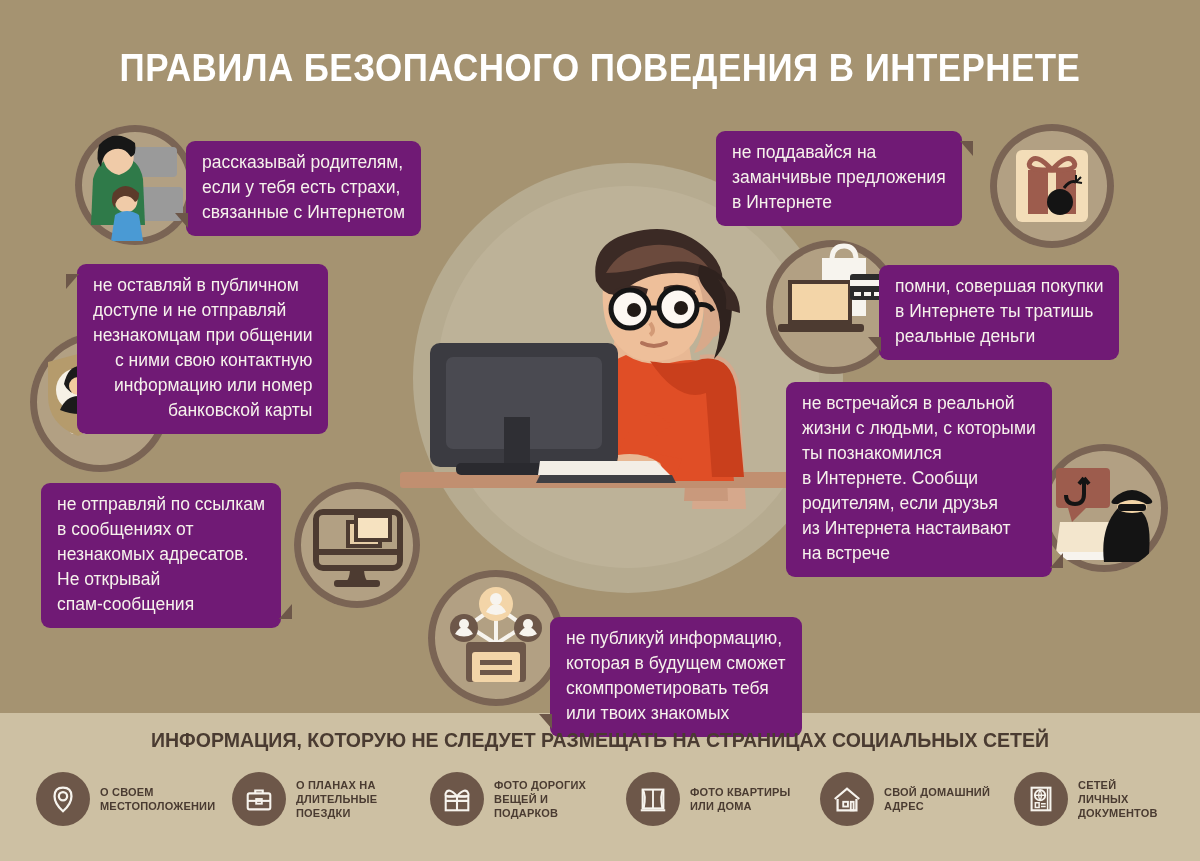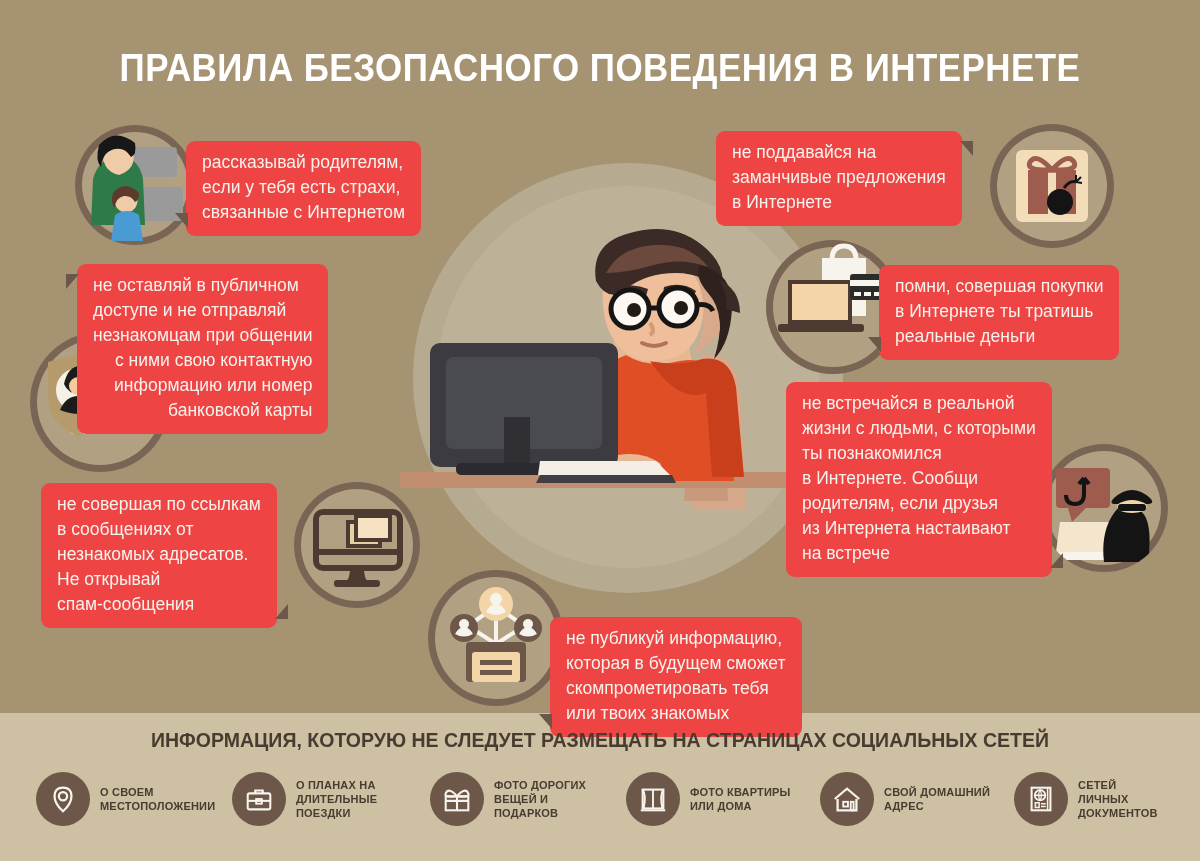"рассказывай родителям," .bubble { background: #ef4444 -> #701a75 }
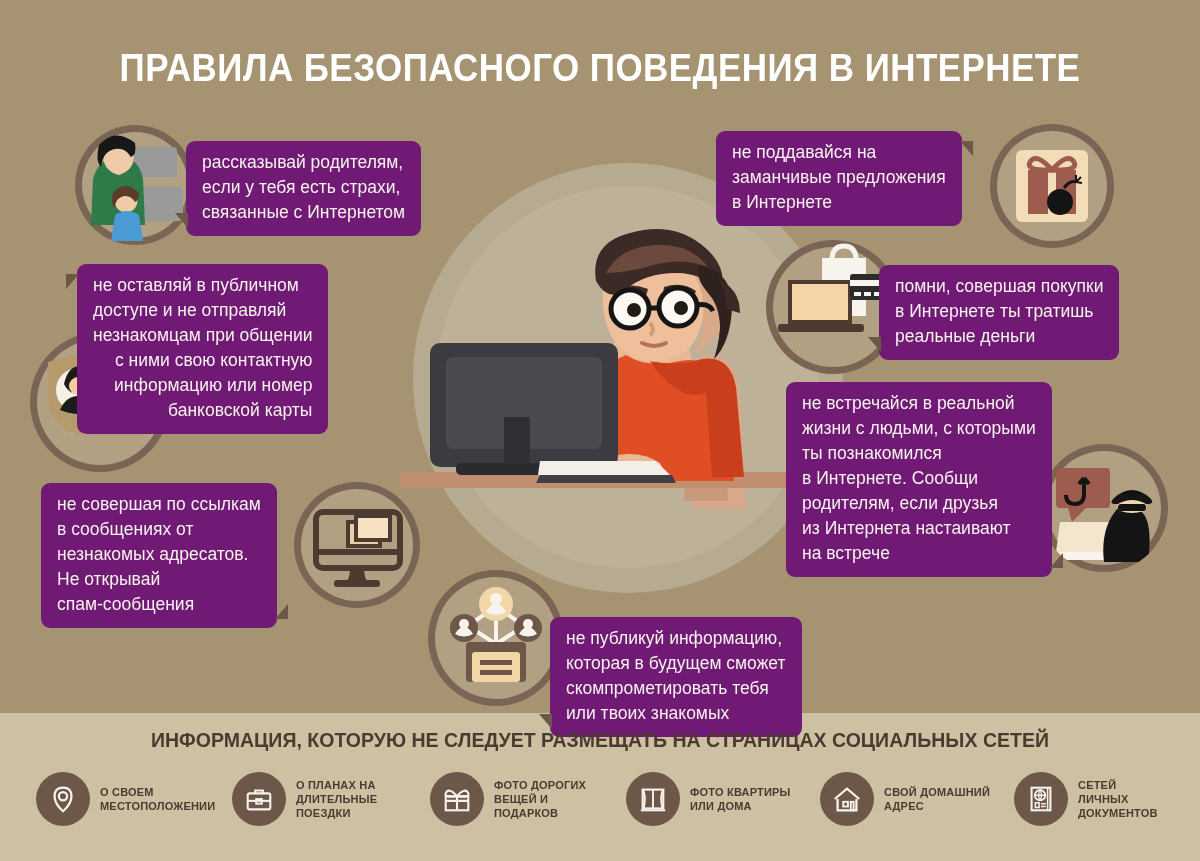"не совершая по ссылкам" span.ln { text: совершая -> отправляй }
